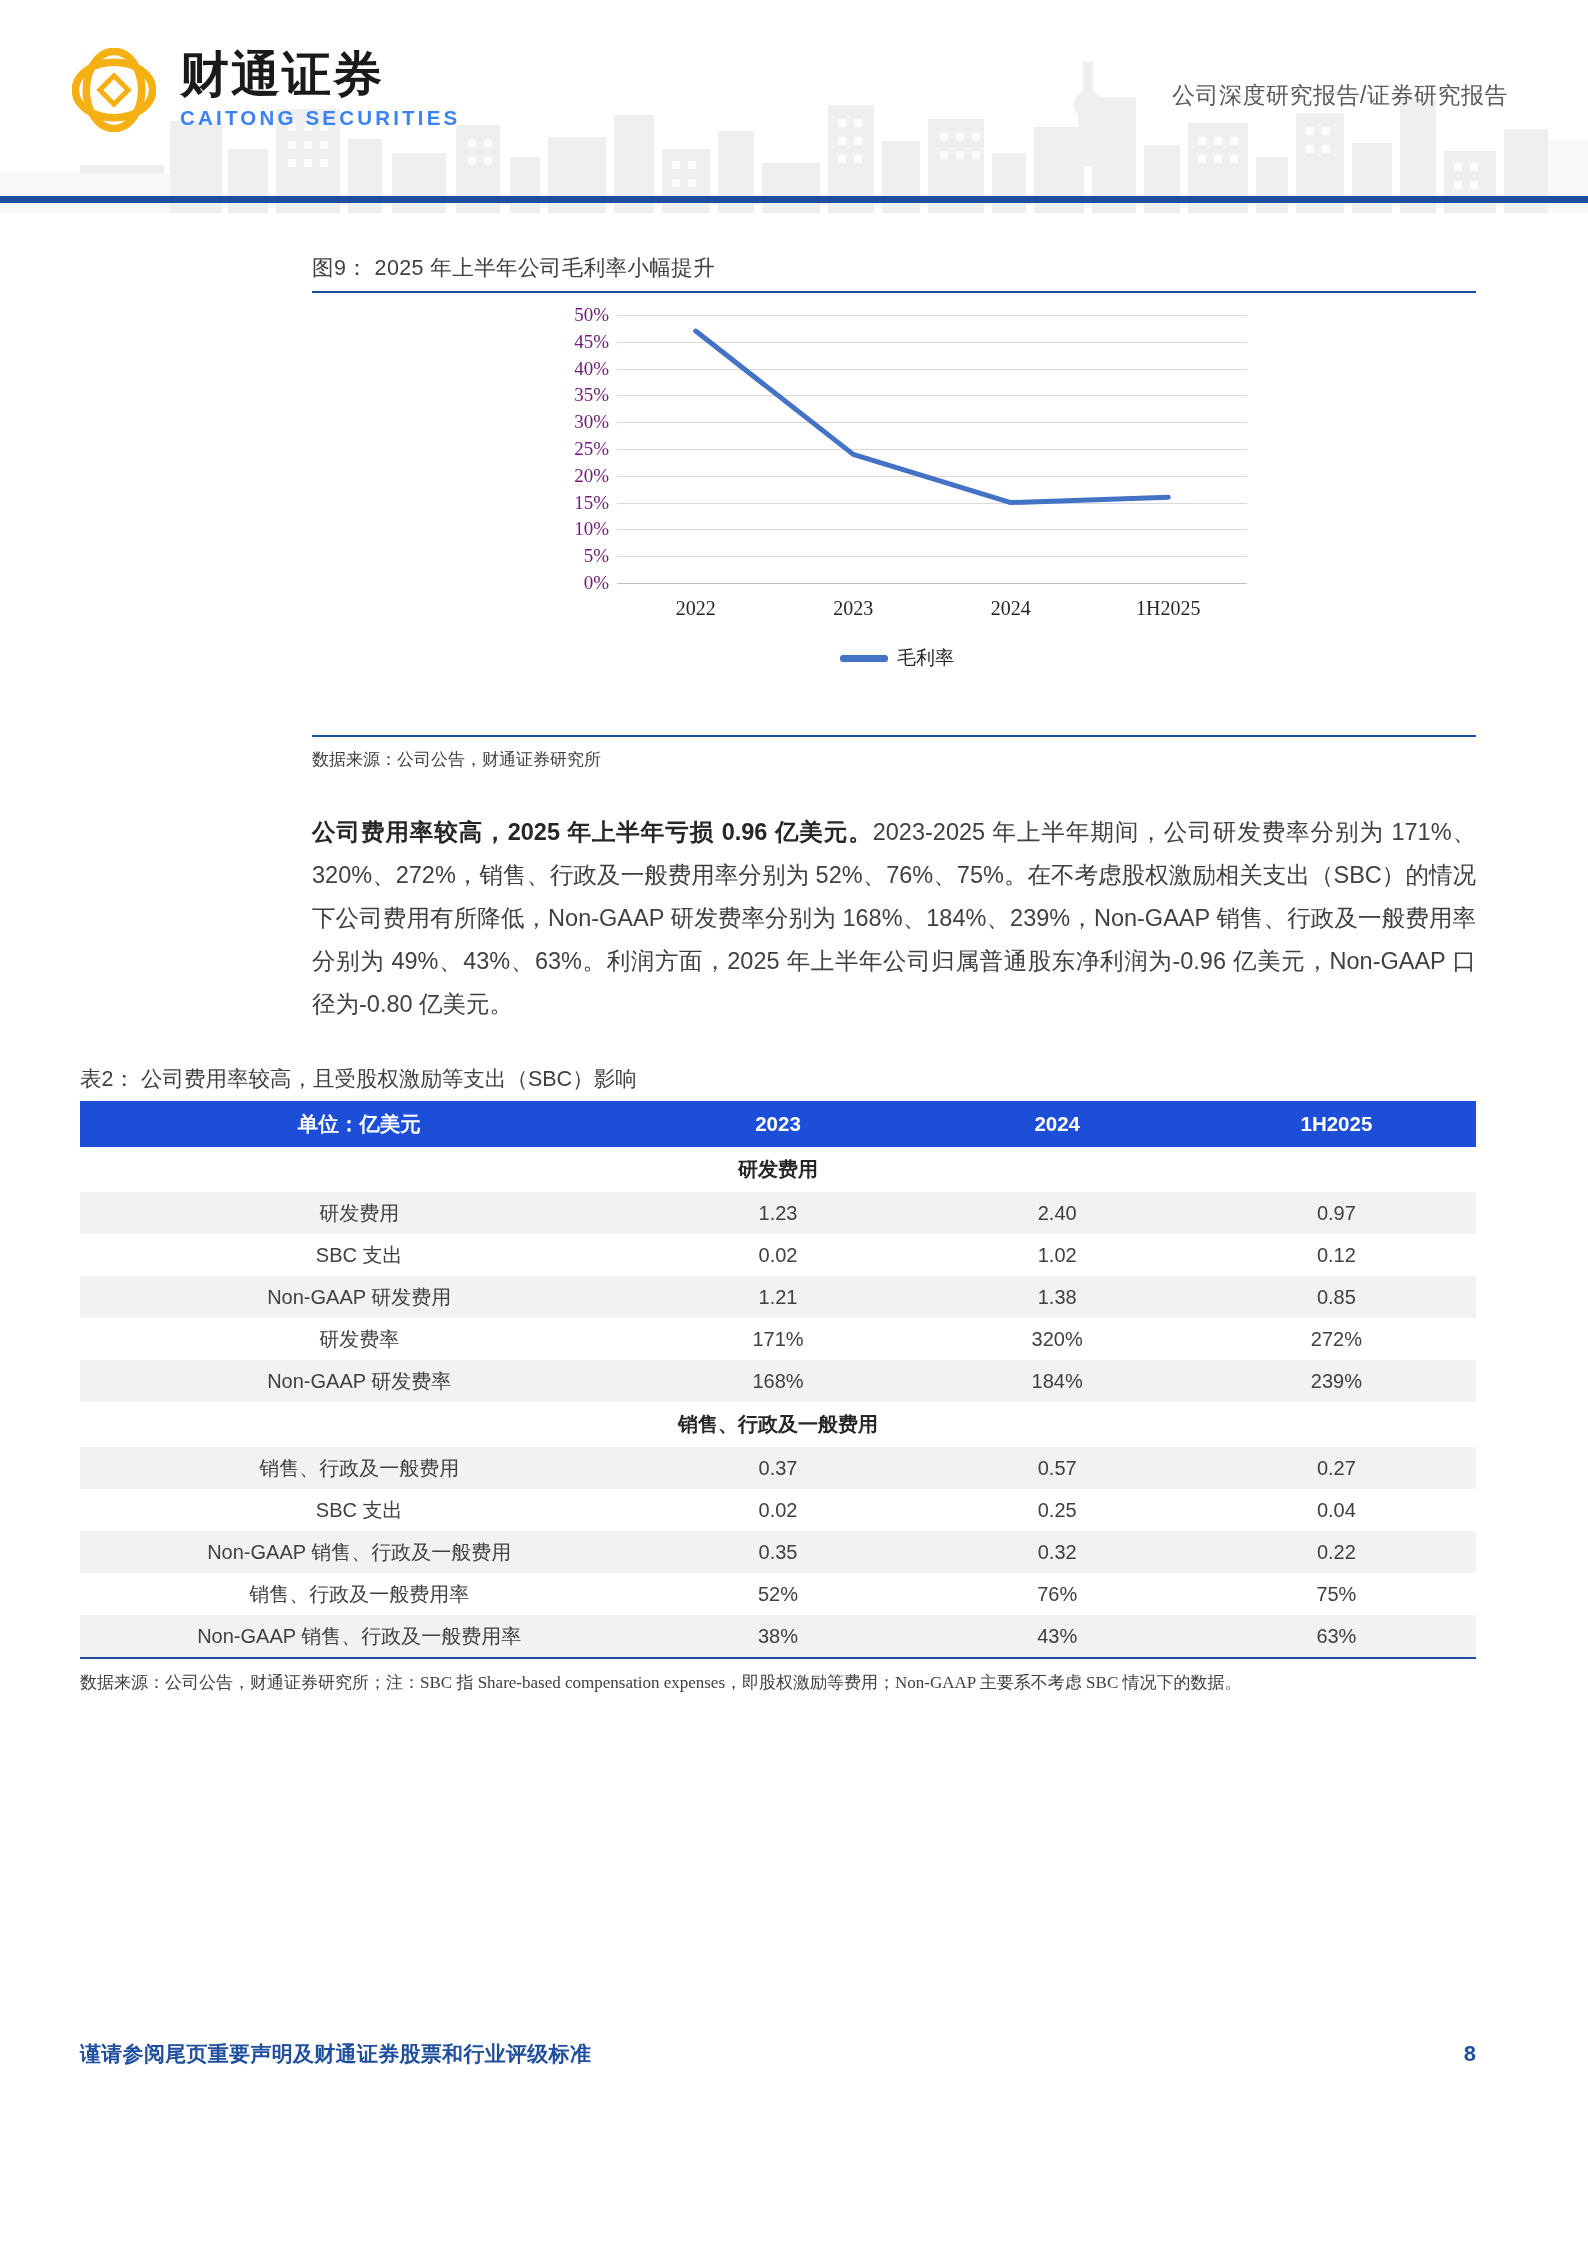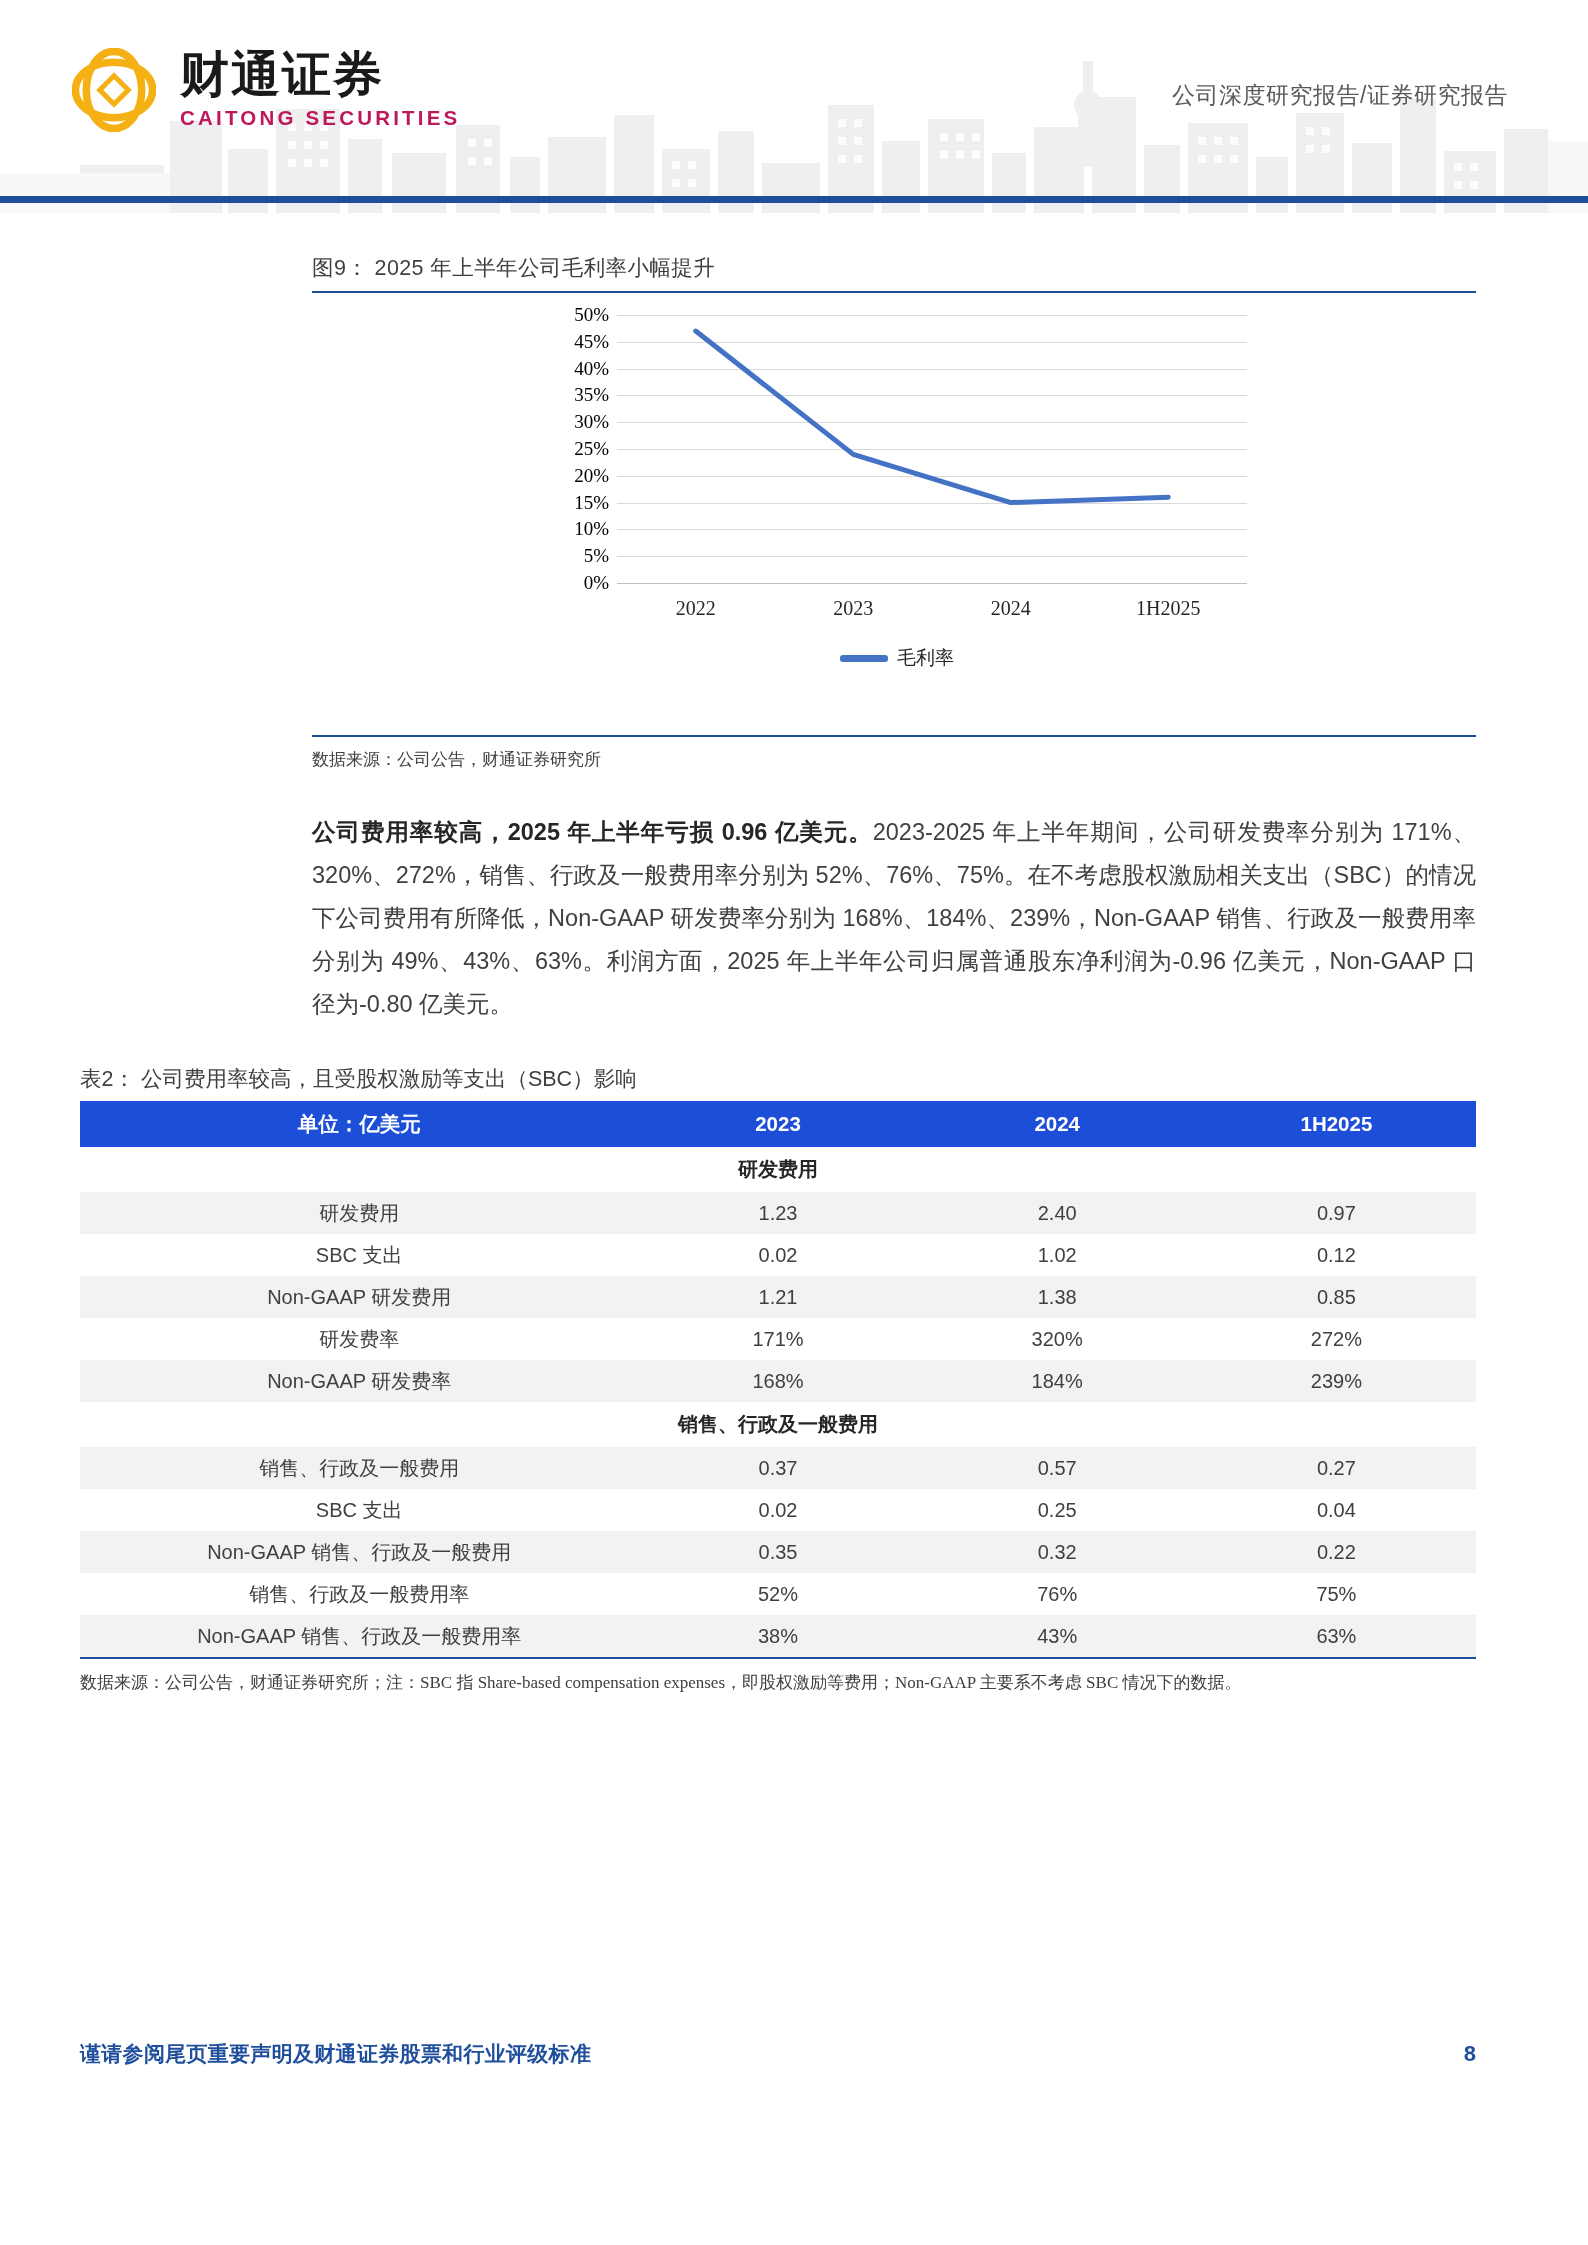"CAITONG SECURITIES" .logo-text-en { color: #be185d -> #3b82f6 }
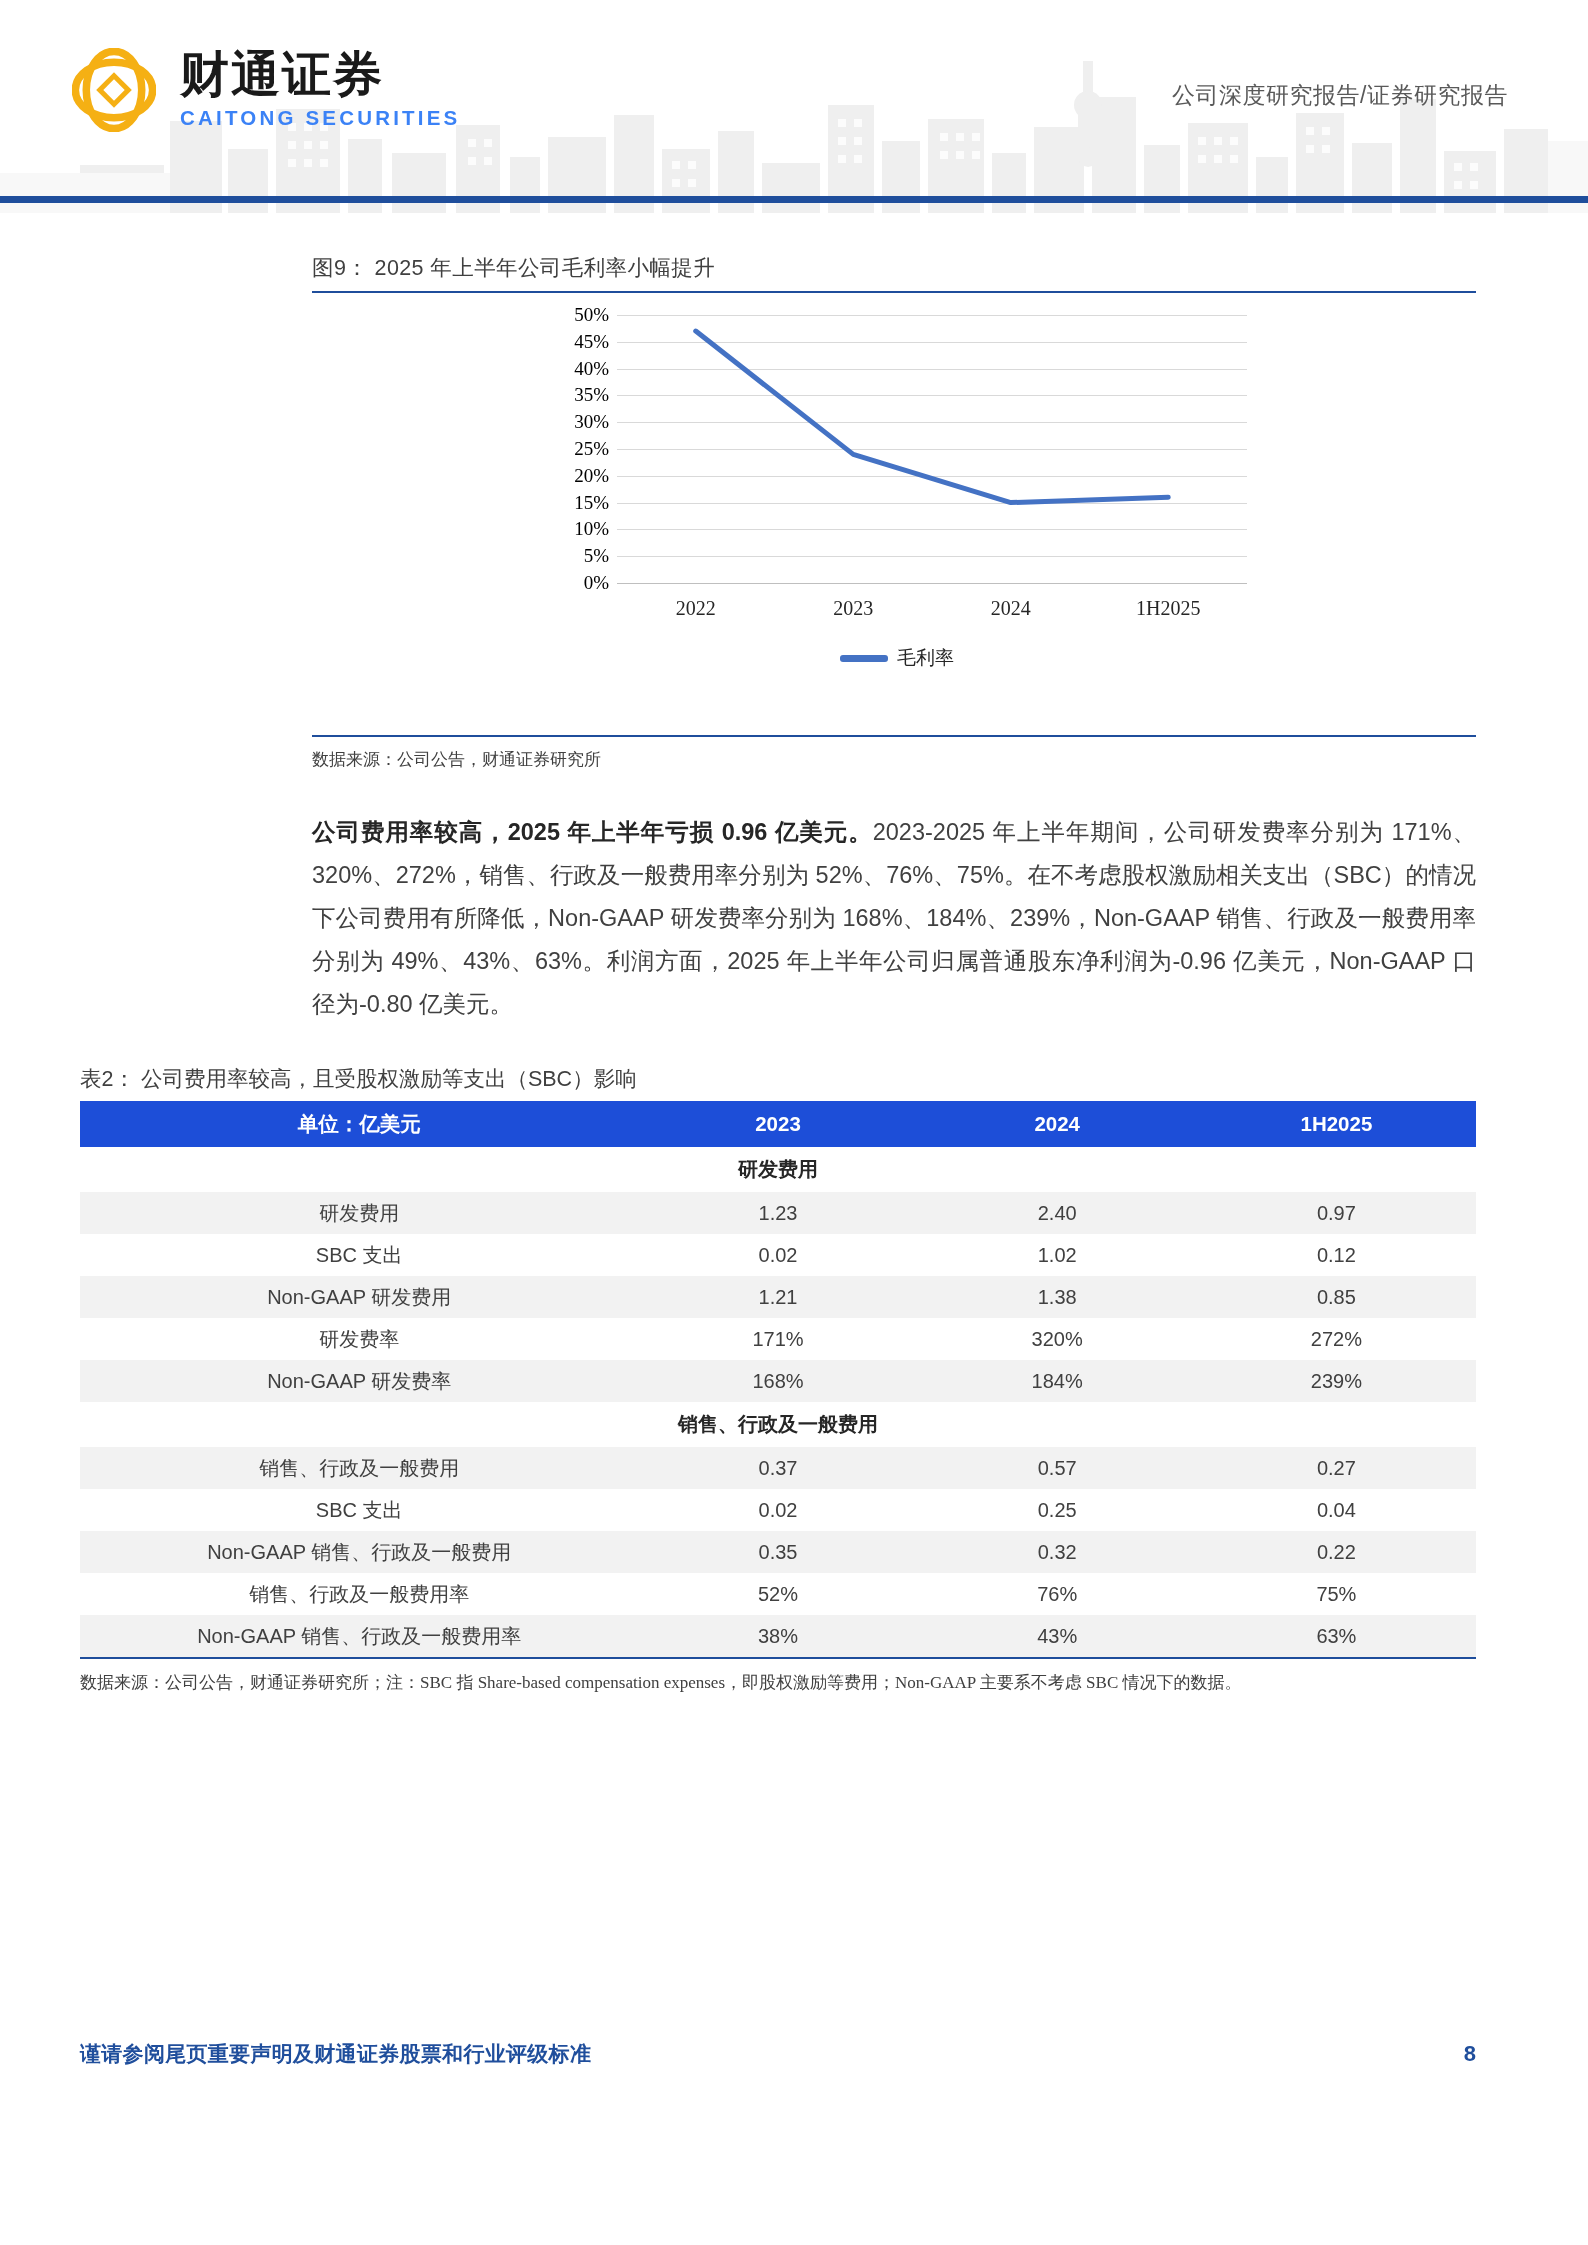"50%" .y-labels span { color: #000000 -> #701a75 }
